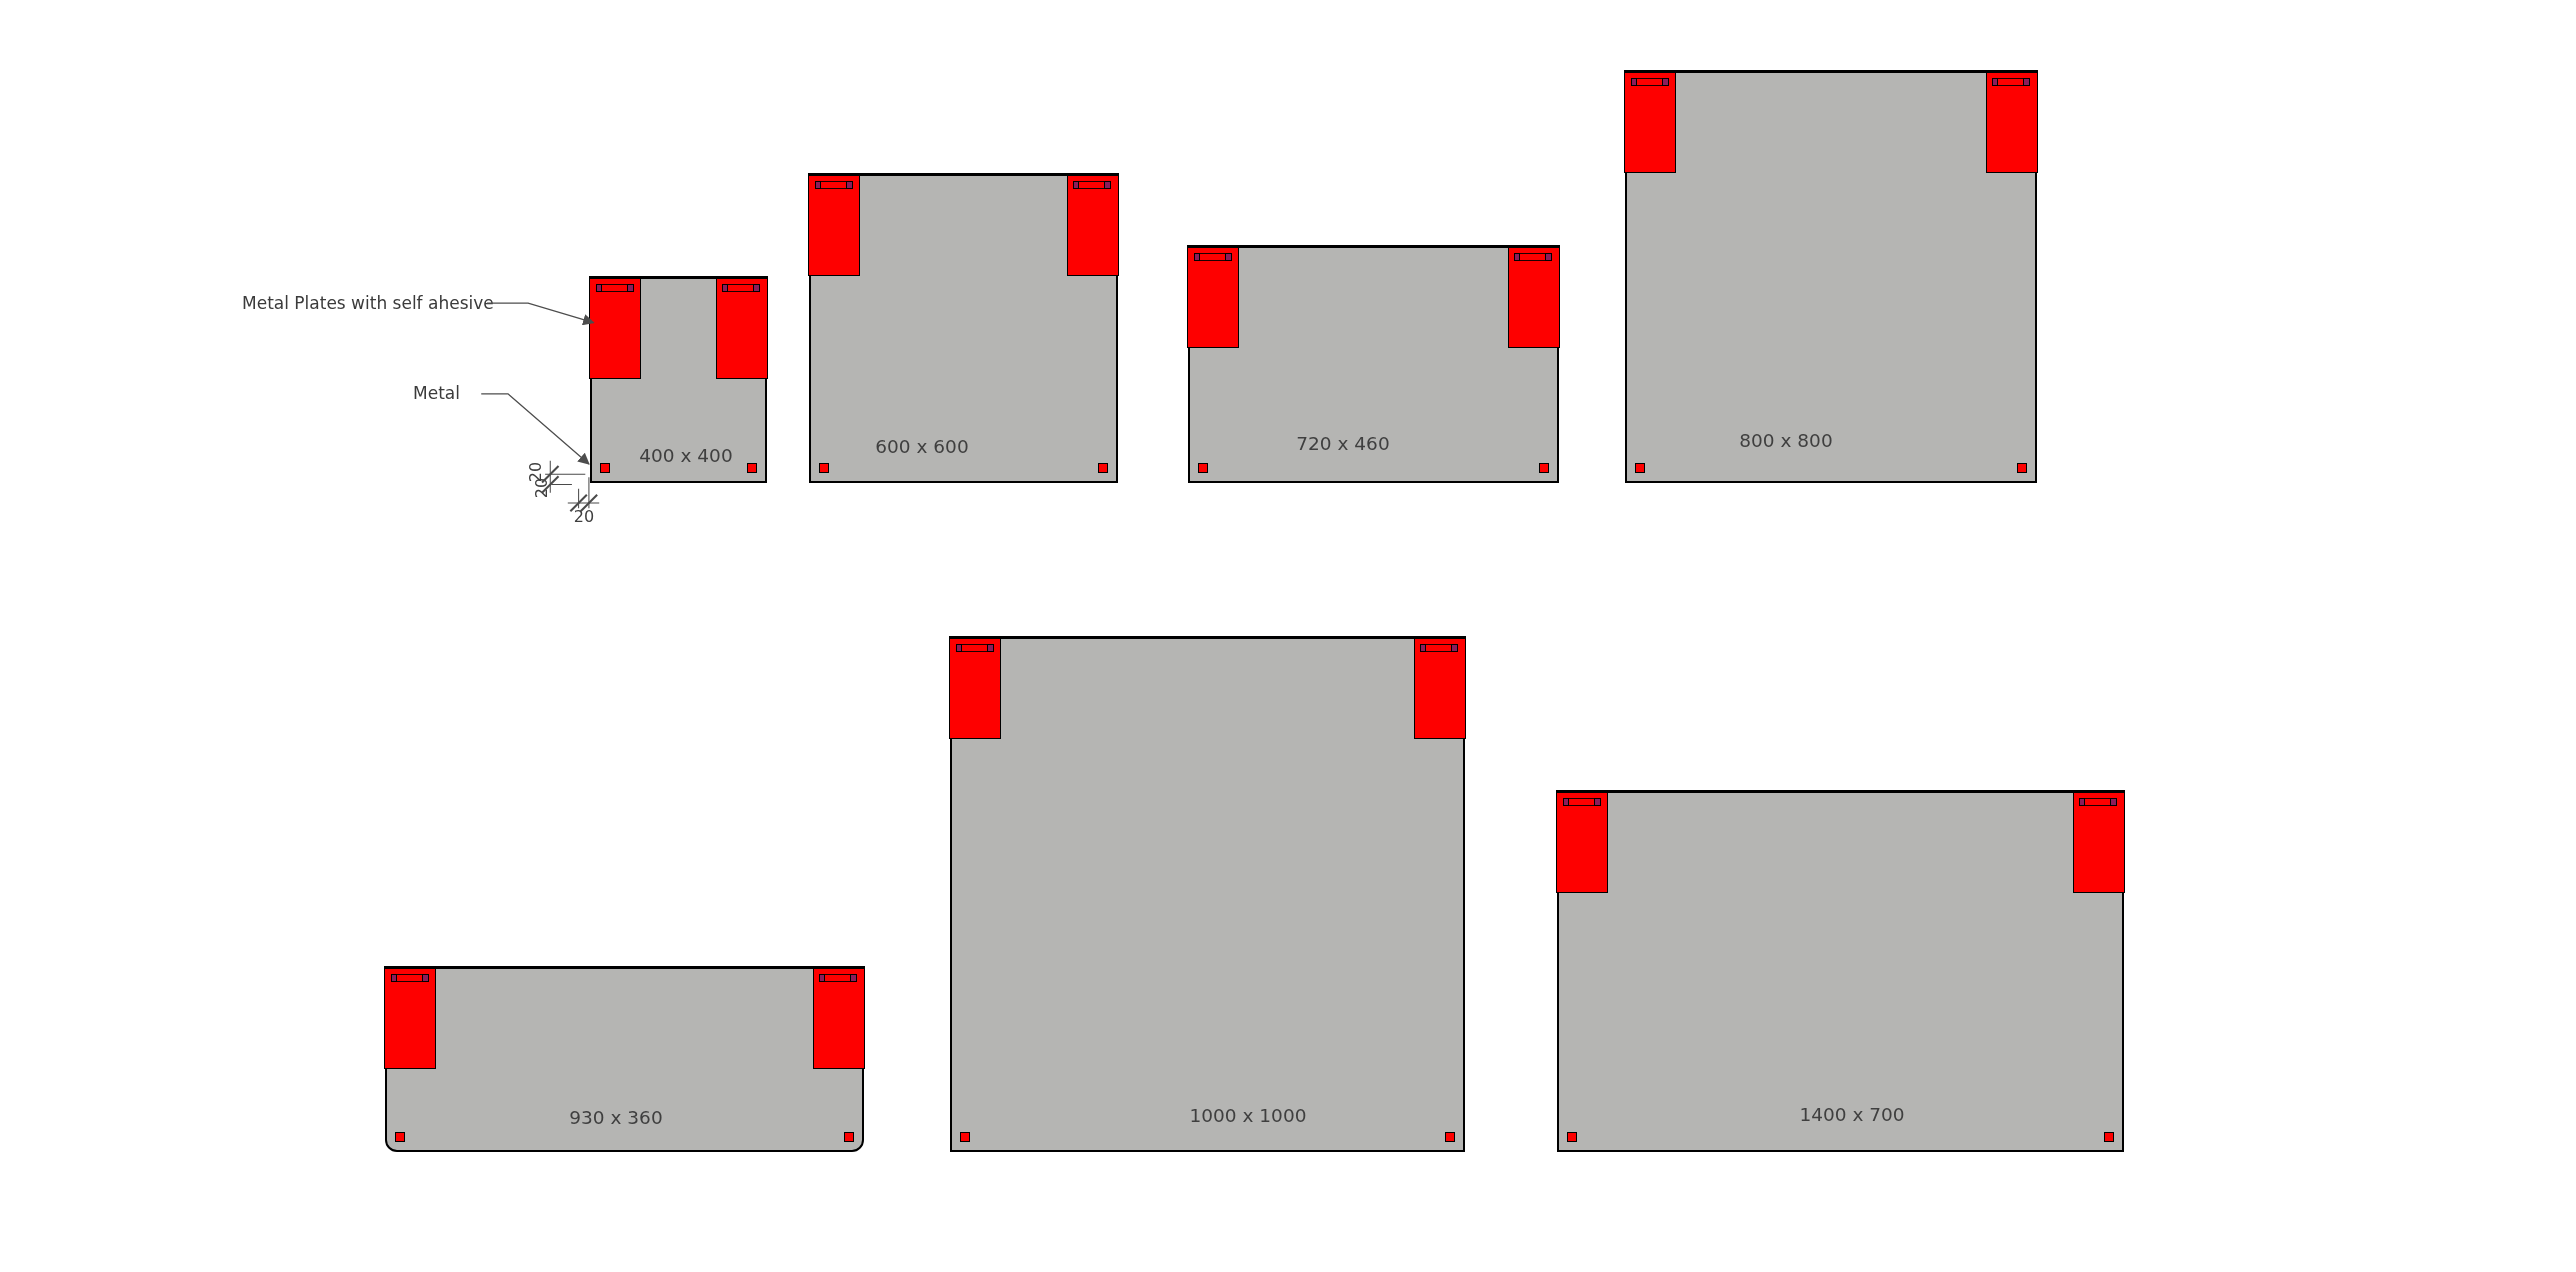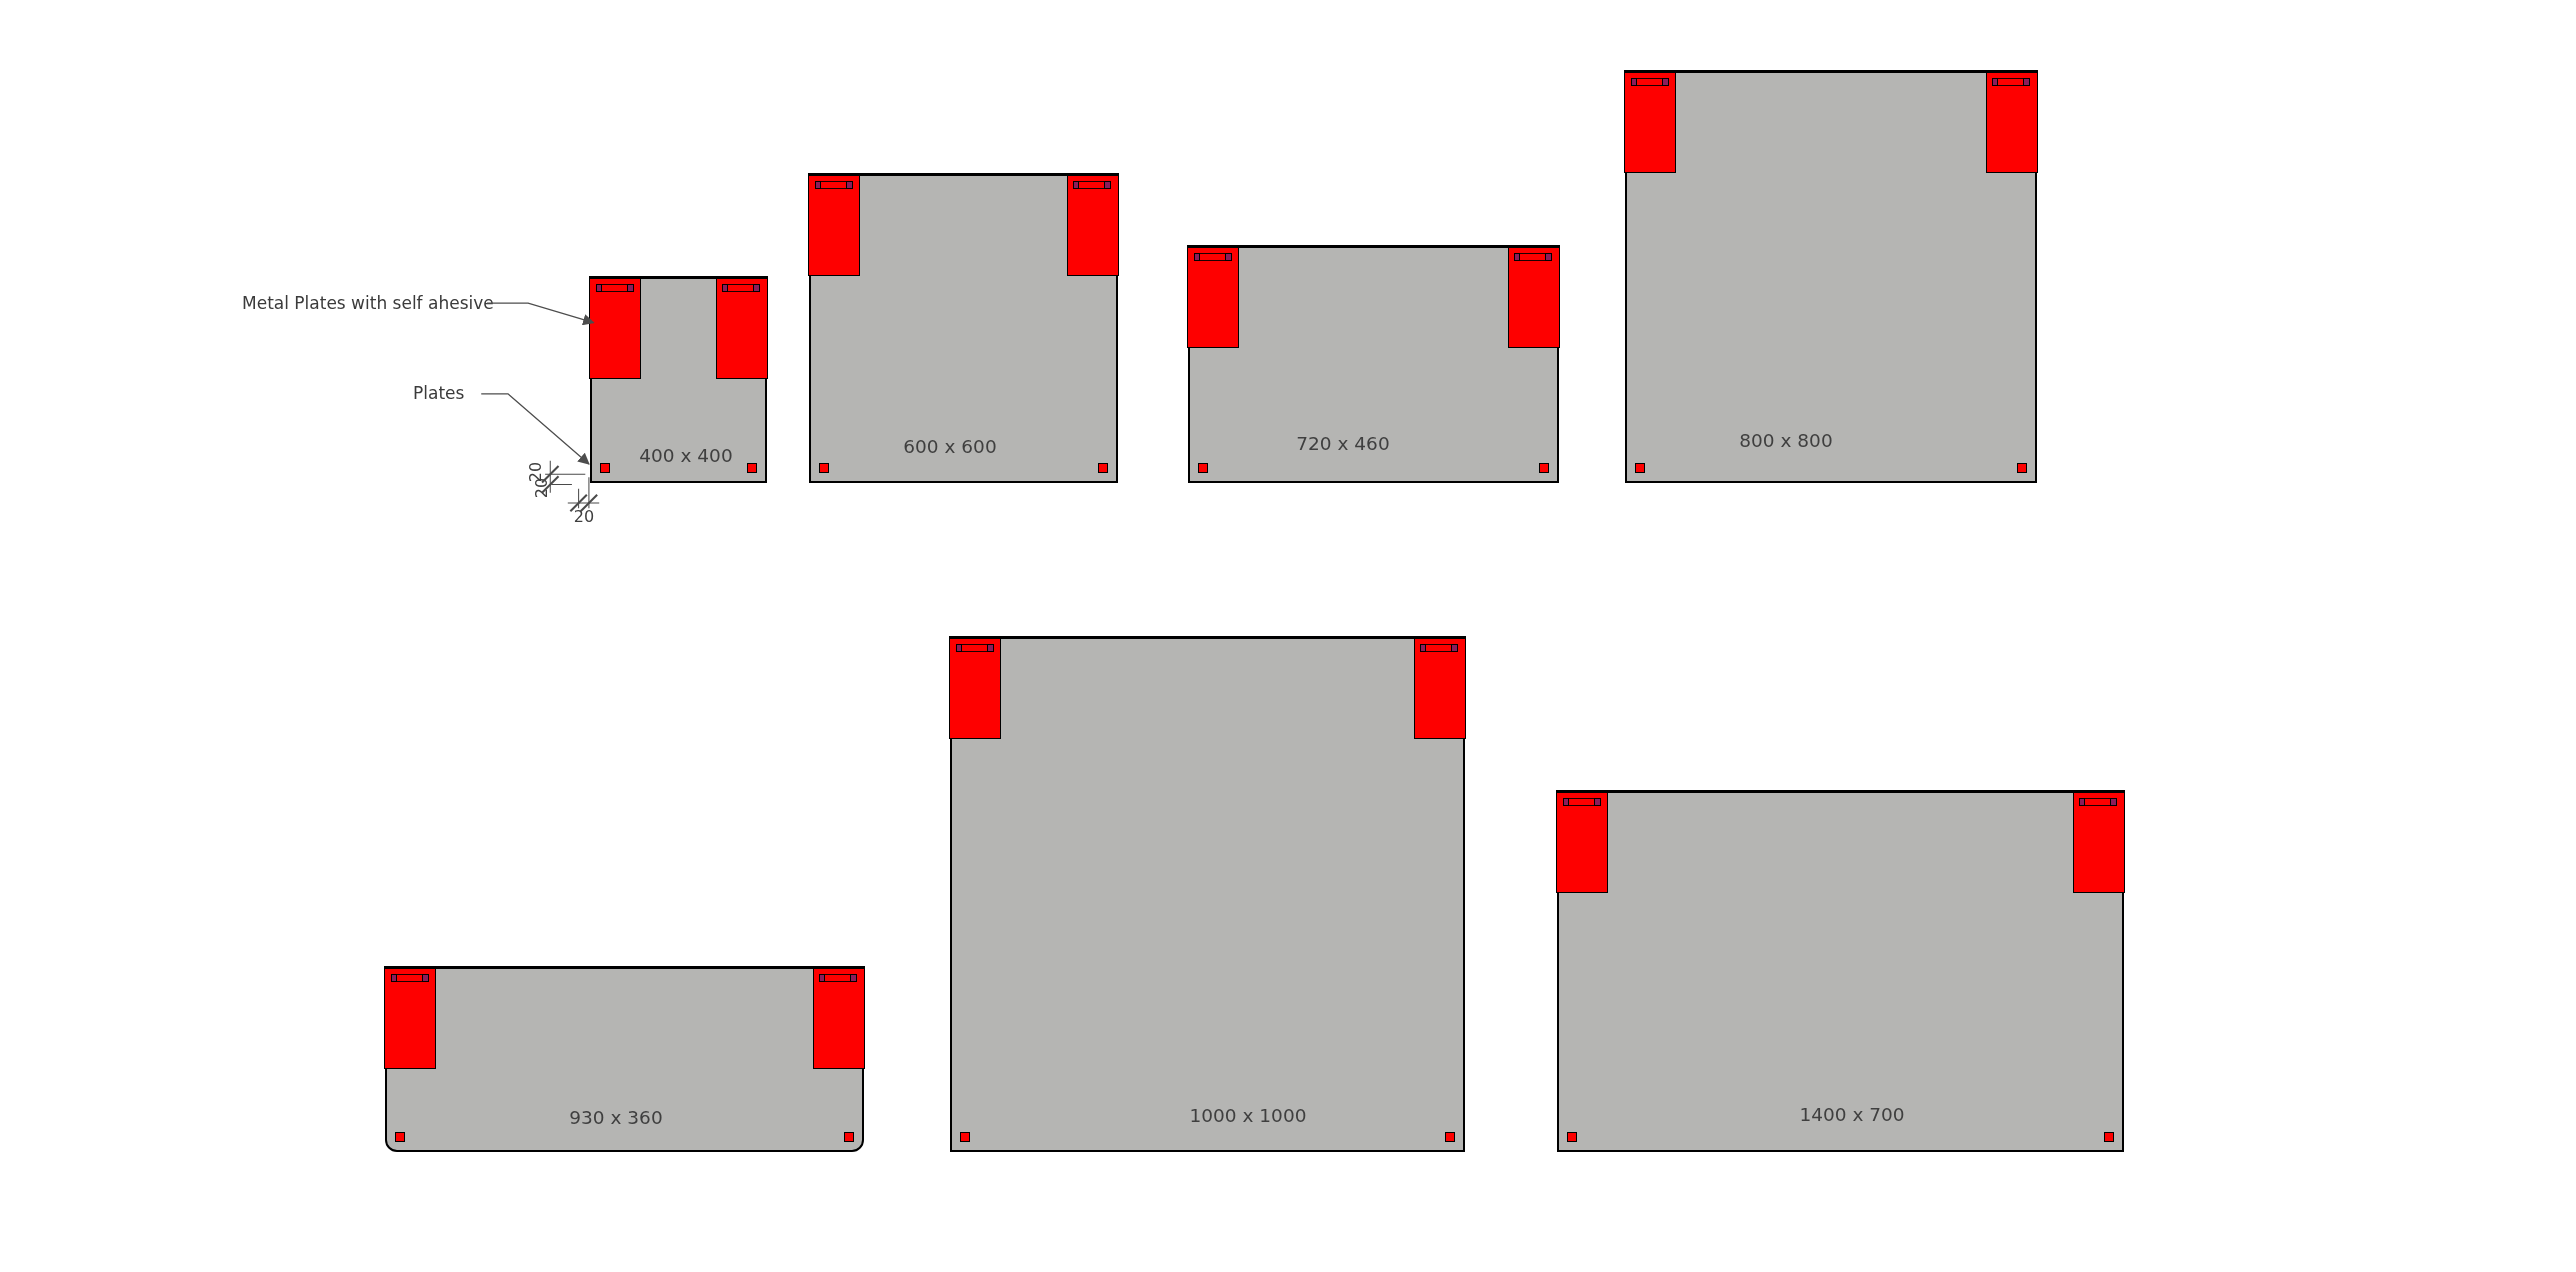"Plates" div.ann { text: Plates -> Metal }
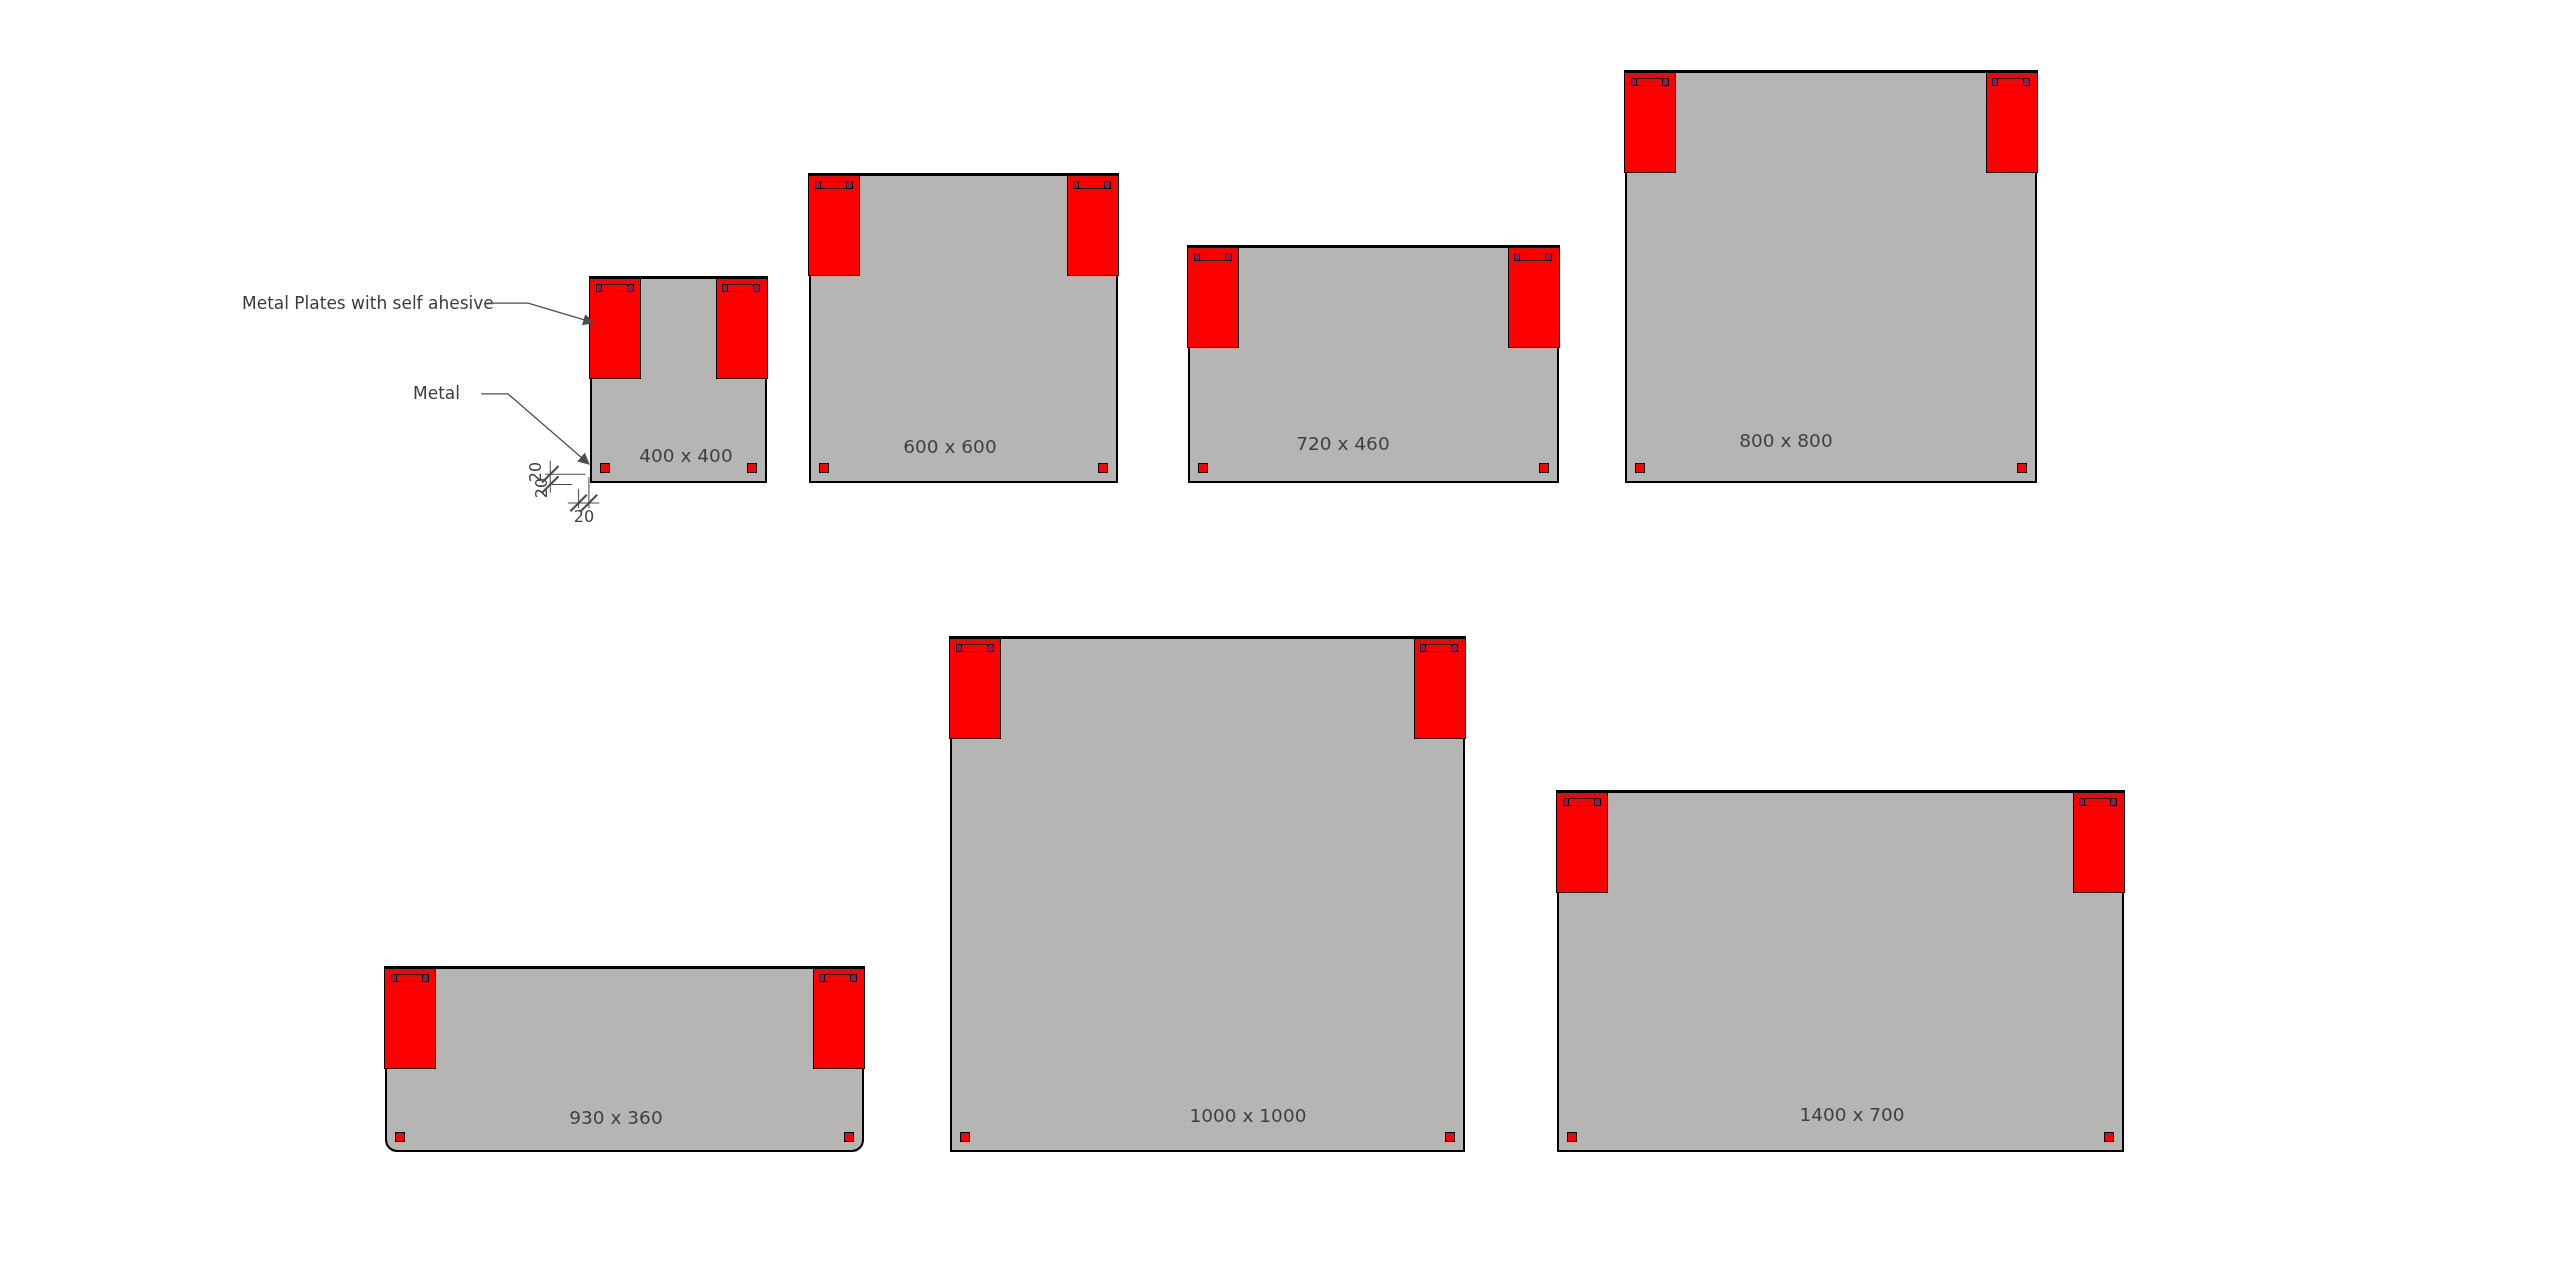"600 x 600" div.size-label { margin-left: 28px -> none }
